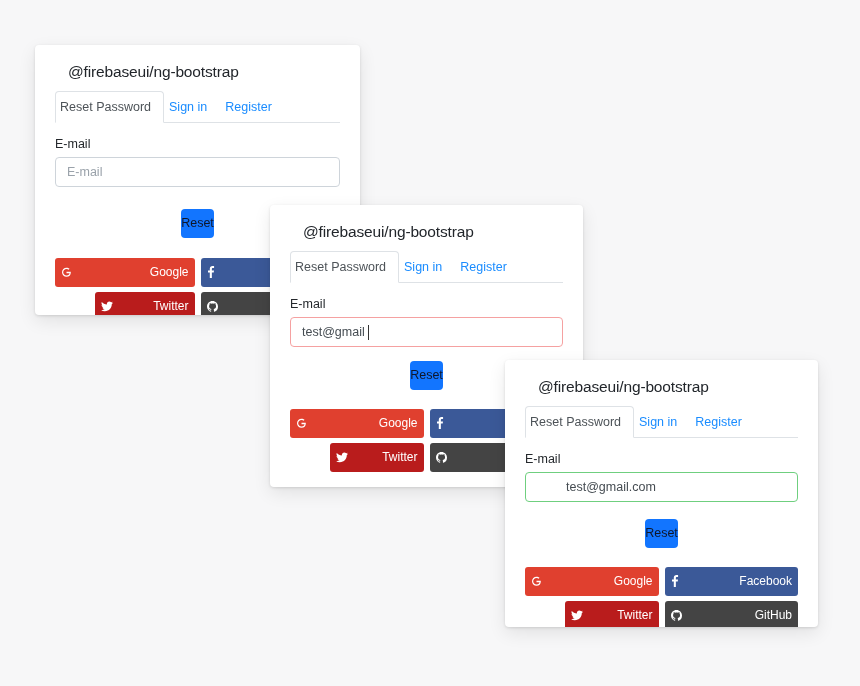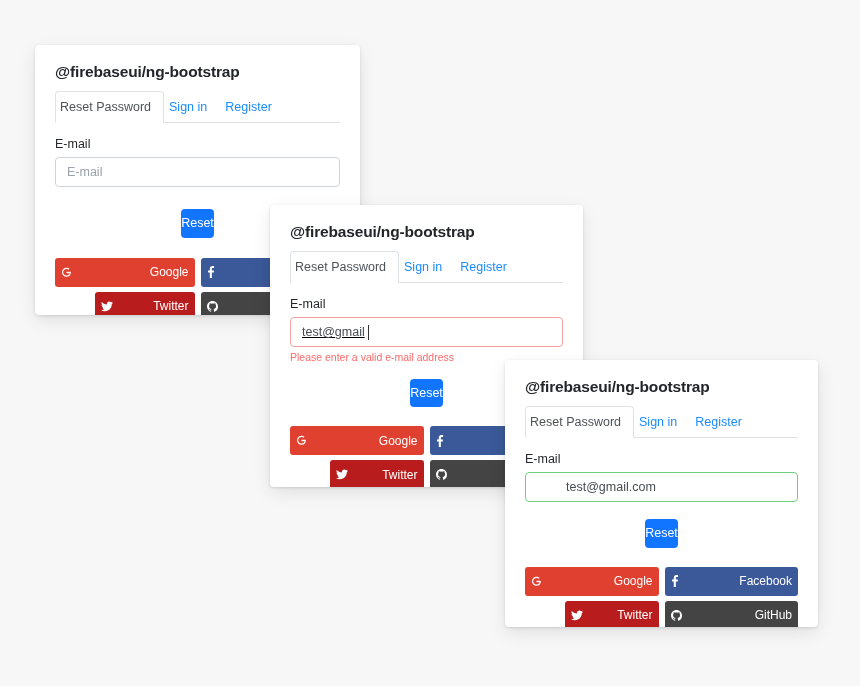"@firebaseui/ng-bootstrap" .card-title { font-weight: bold -> normal; margin: 0 0 10px 0 -> 0 0 10px 13px }
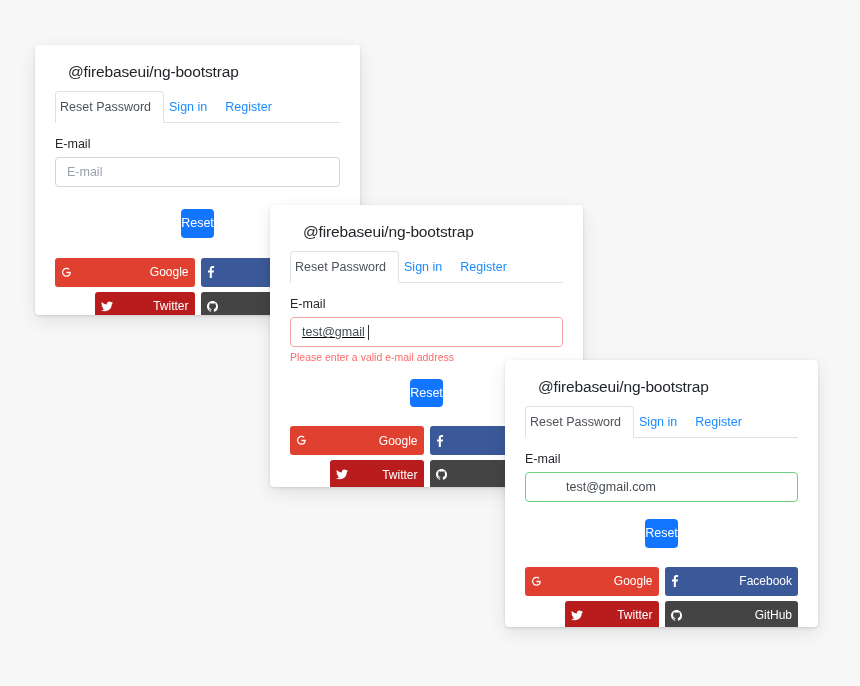"Reset" .btn-reset { color: #ffffff -> #0f172a }
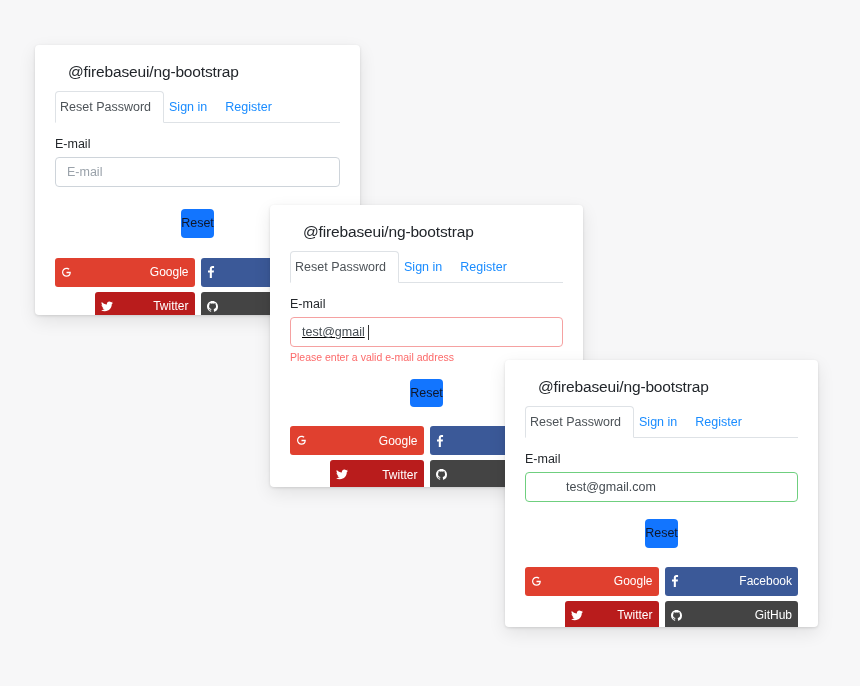"test@gmail" div { text-decoration: underline -> none }
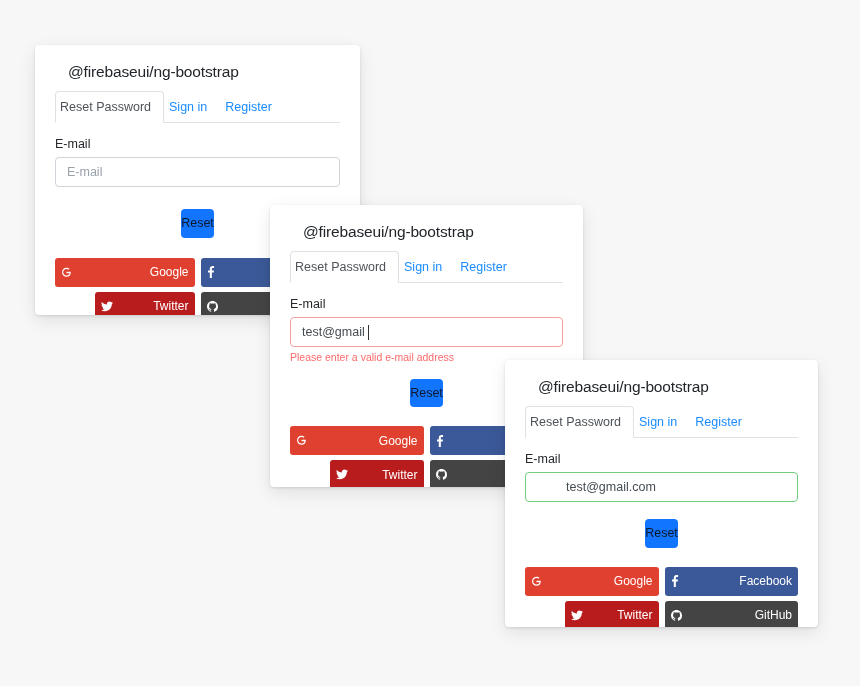"Please enter a valid e-mail" div.error-text { html: <div>Please enter a valid e-mail address</div> -> none }
